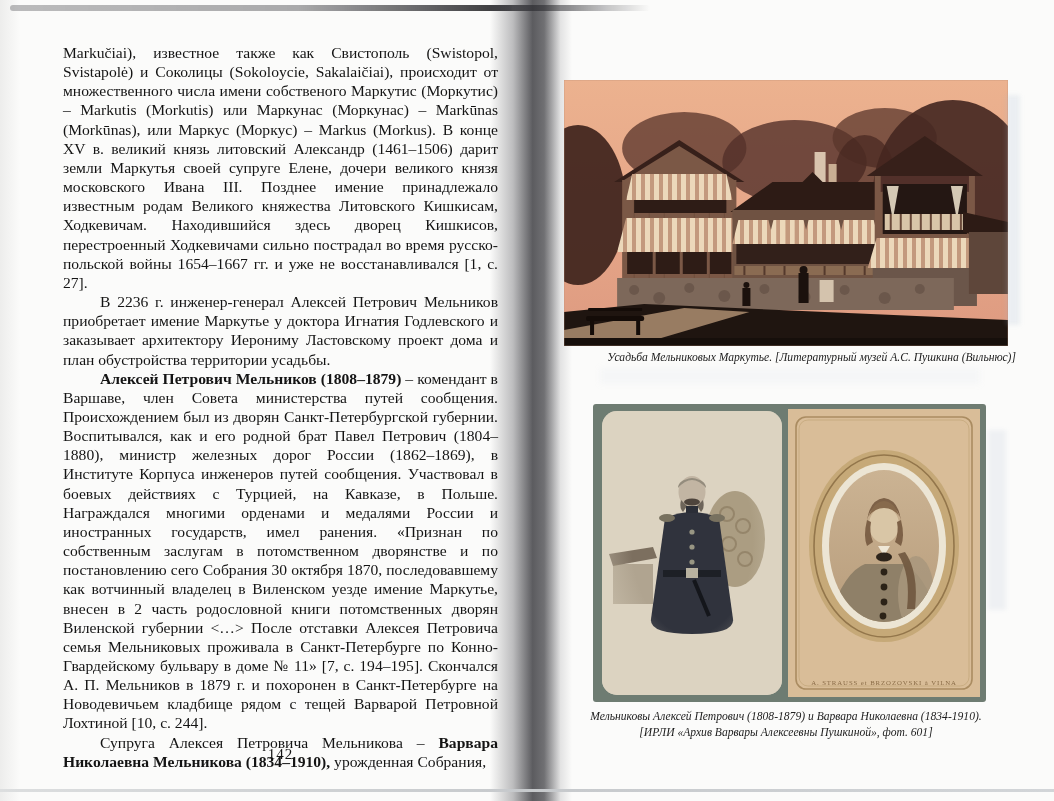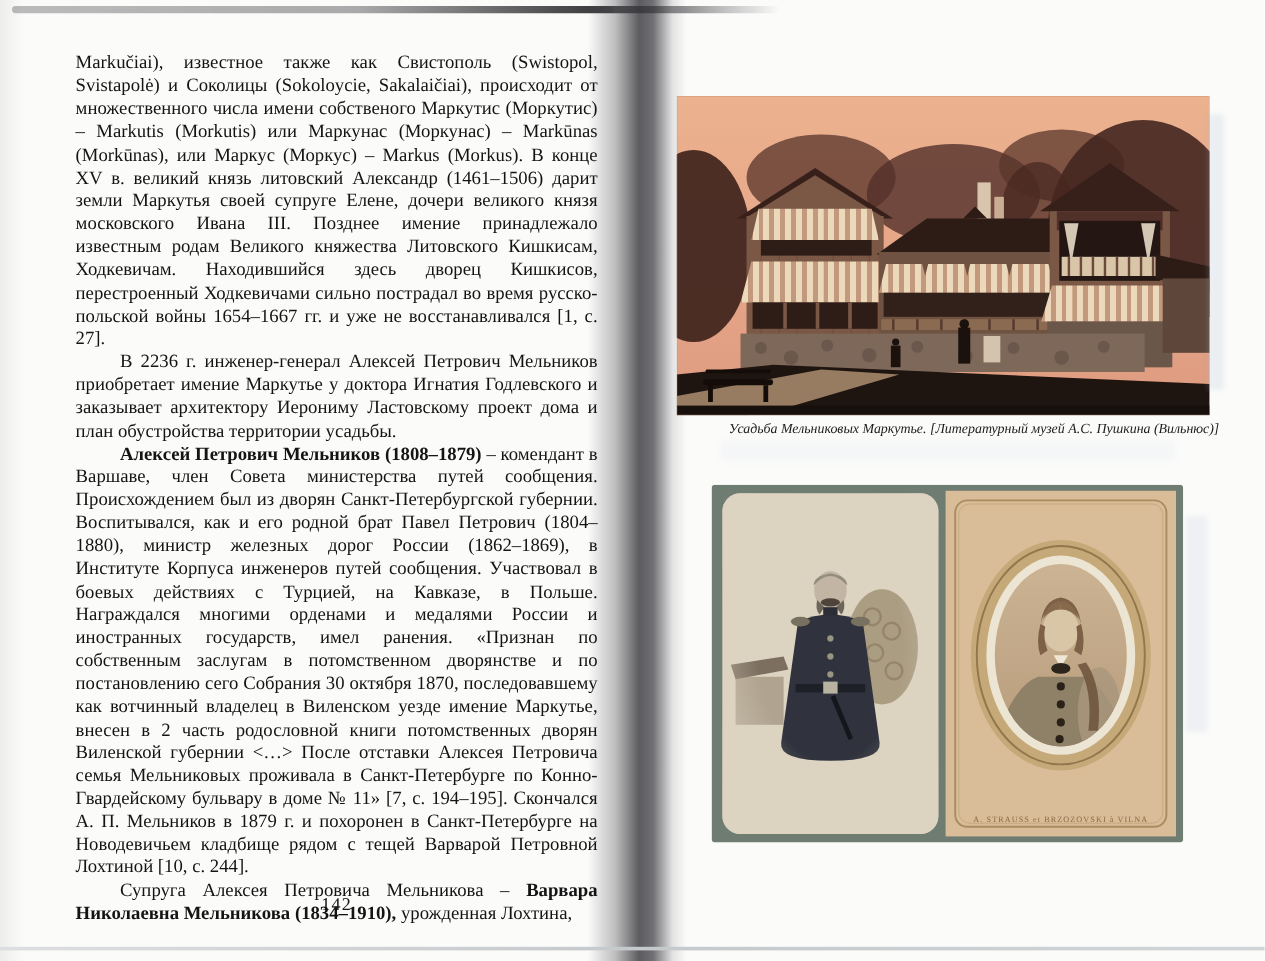"Мельниковы Алексей Петрович (1808-1879)" div.cap2 { html: none -> <div> <div>Мельниковы Алексей Петрович (1808-1879) и Варвара Николаевна (1834-1910).</div> <div>[ИРЛИ «Архив Варвары Алексеевны Пушкиной», фот. 601]</div> </div> }
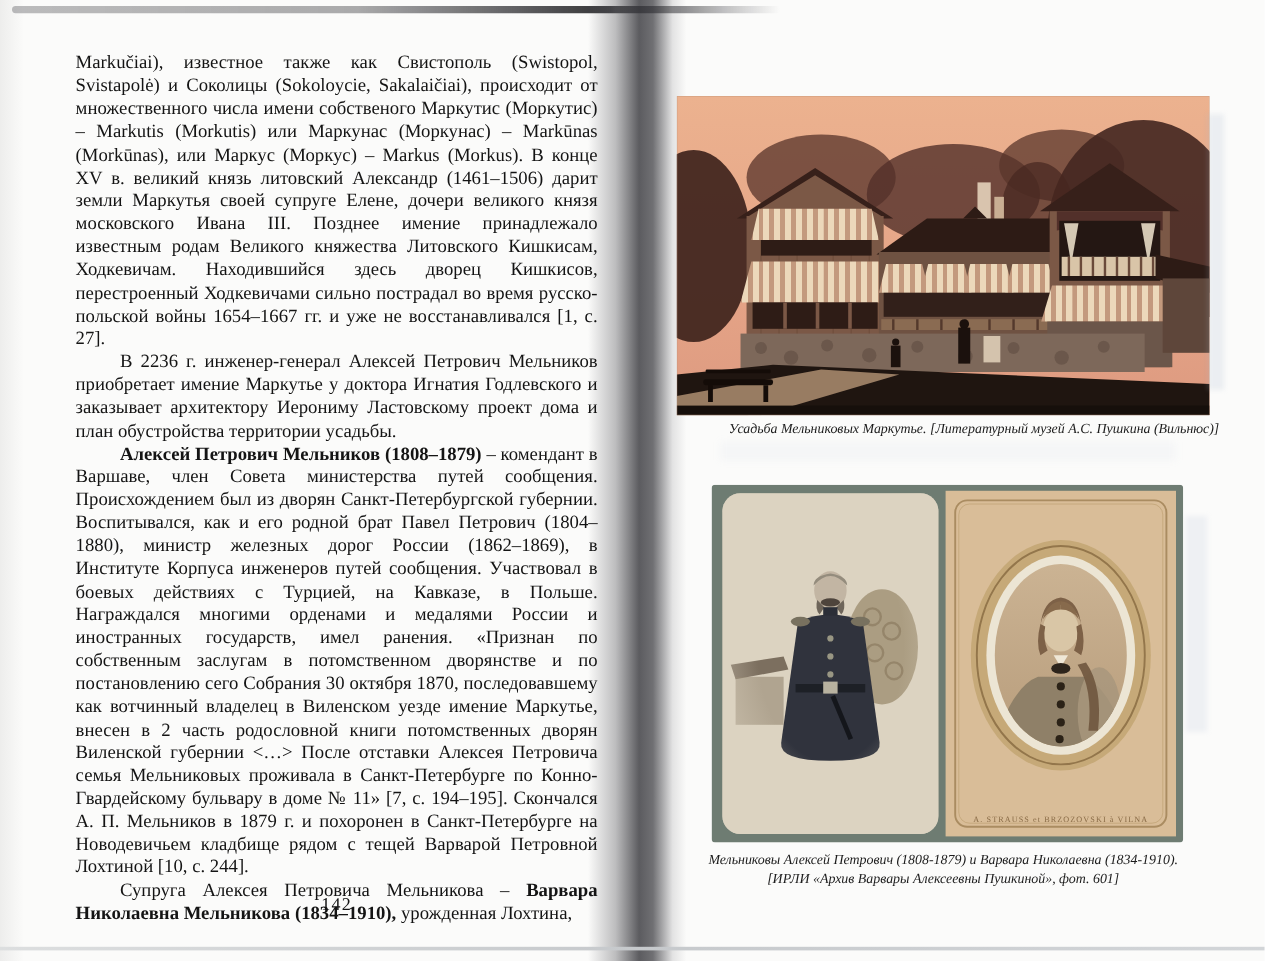"урожденная Лохтина," span { text: Лохтина -> Собрания }
